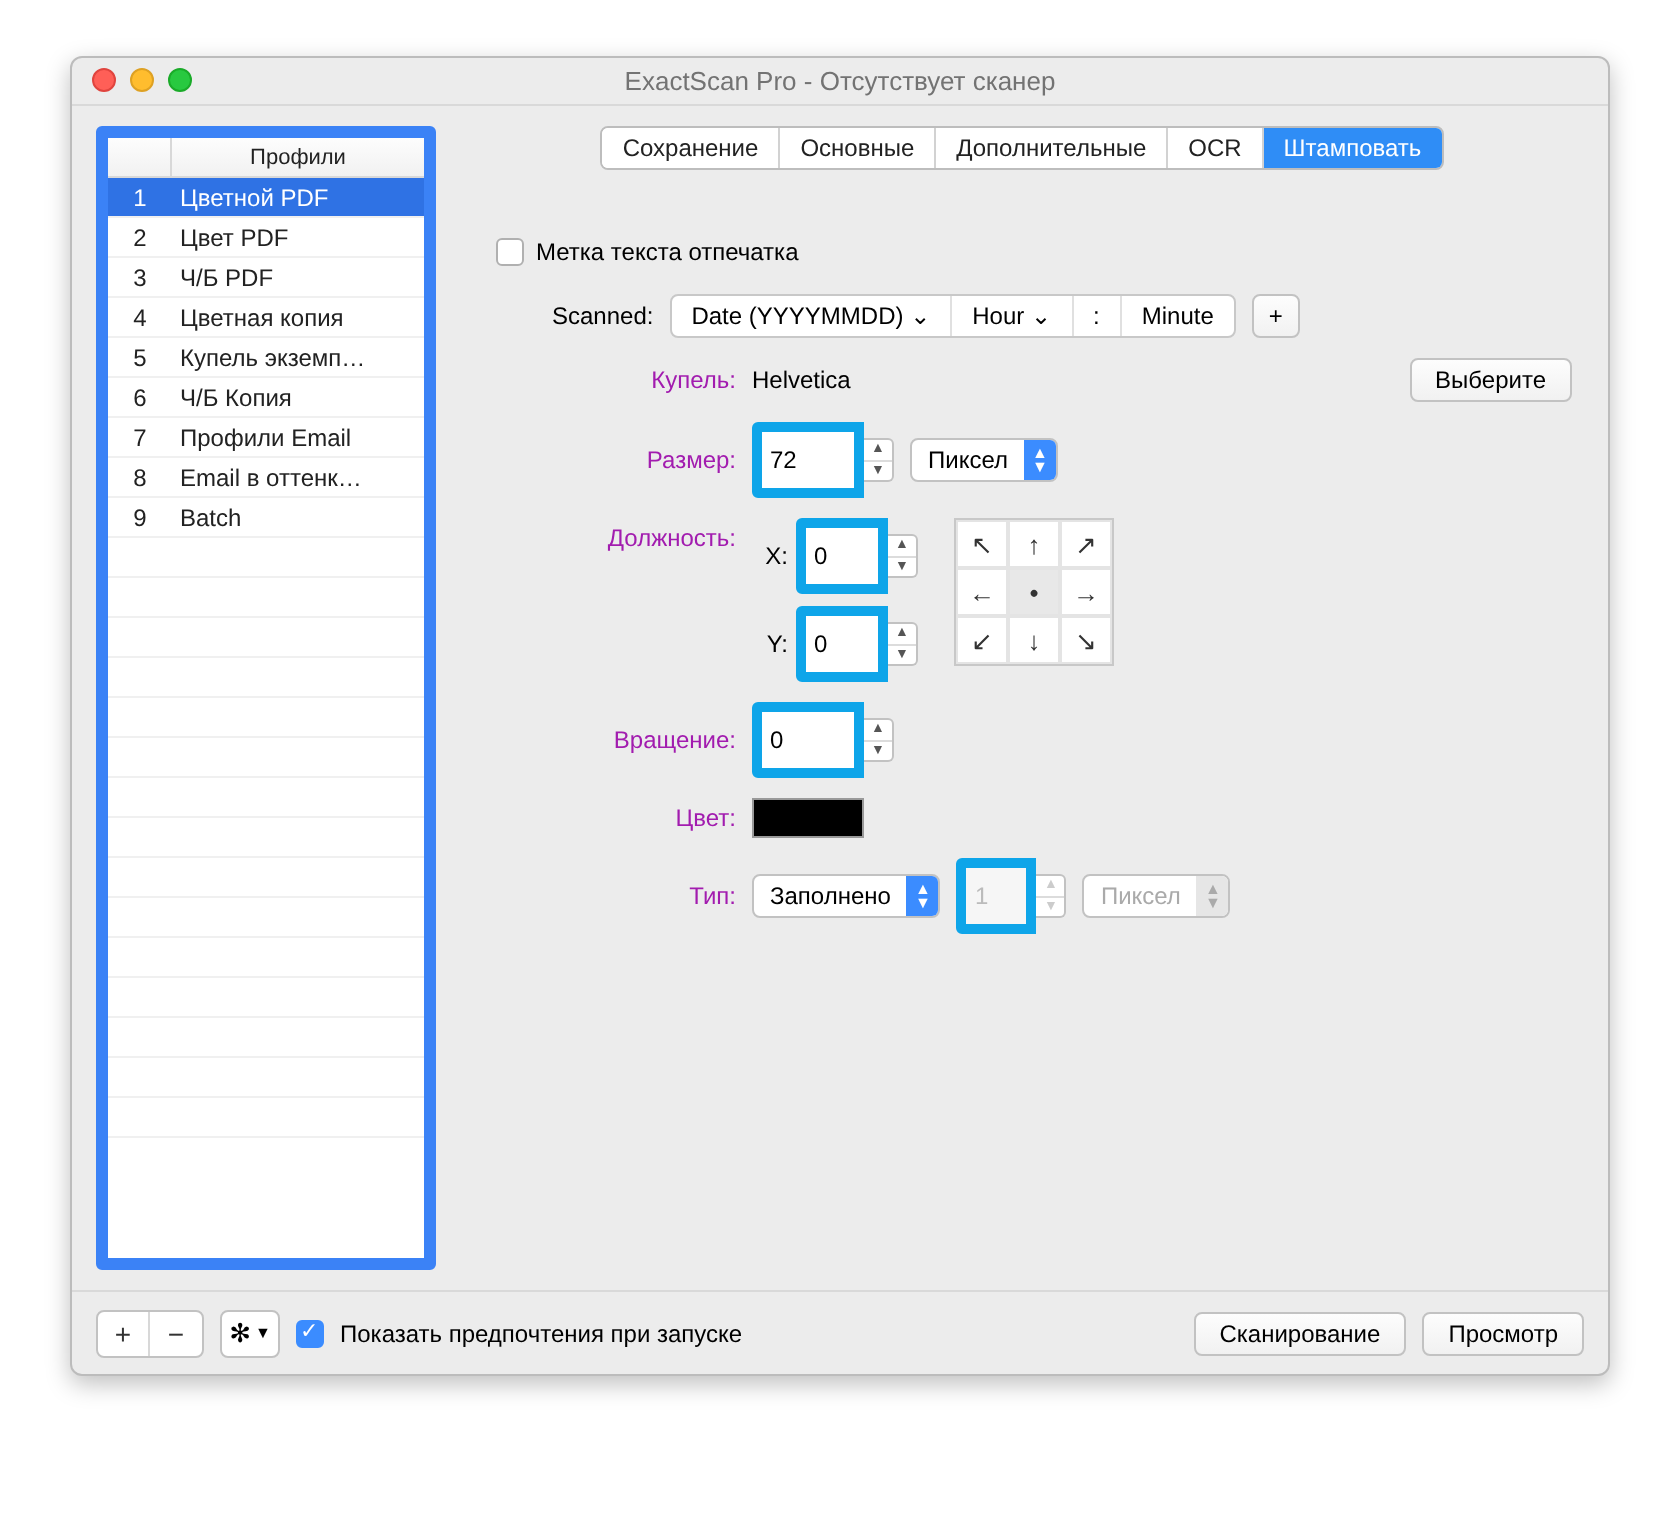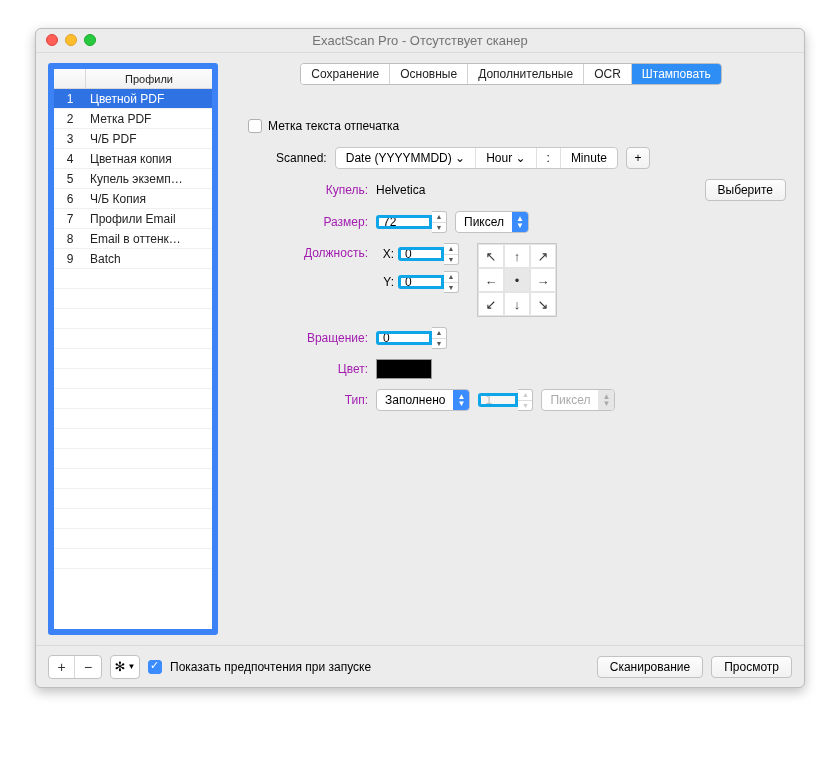"Метка PDF" div.name { text: Метка -> Цвет }
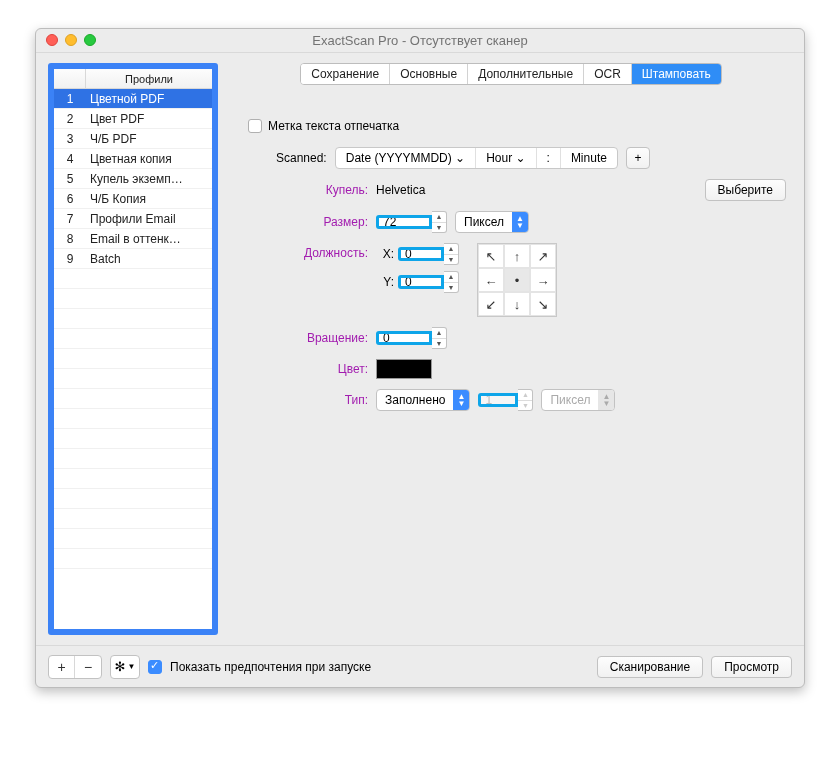"72" .num-input { border: 3px solid #0ea5e9 -> 5px solid #0ea5e9; height: 14px -> 38px }
